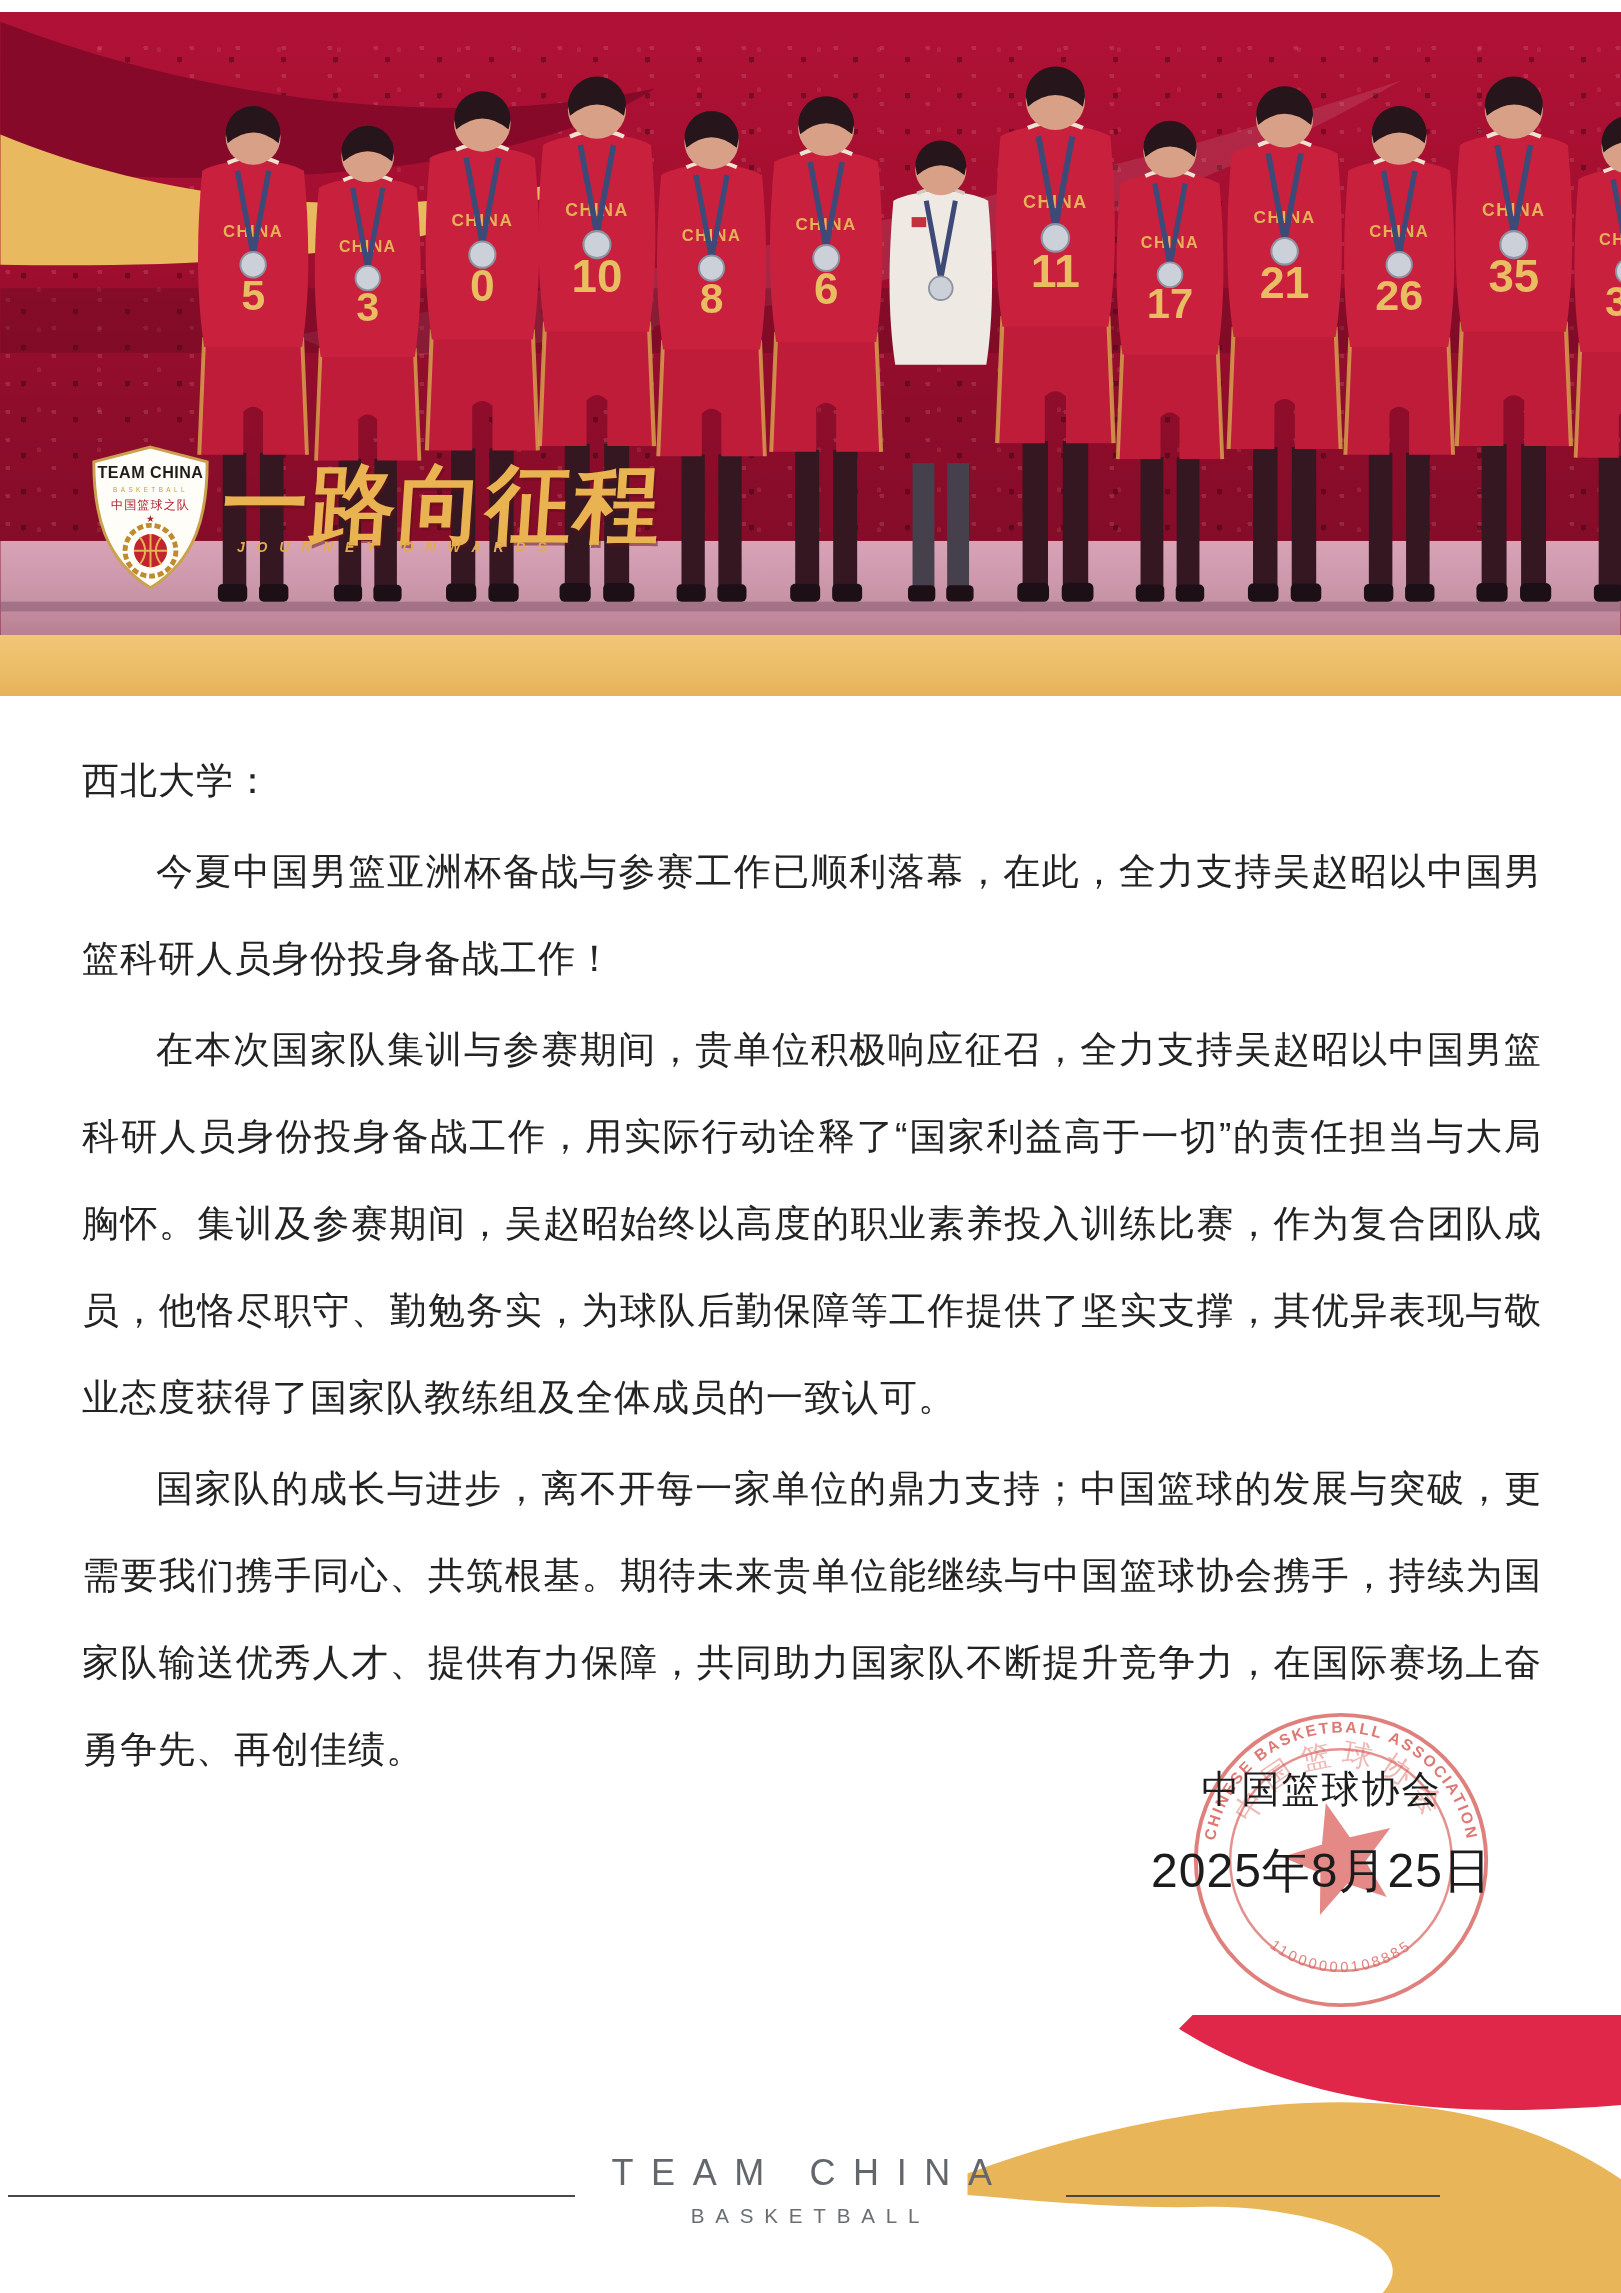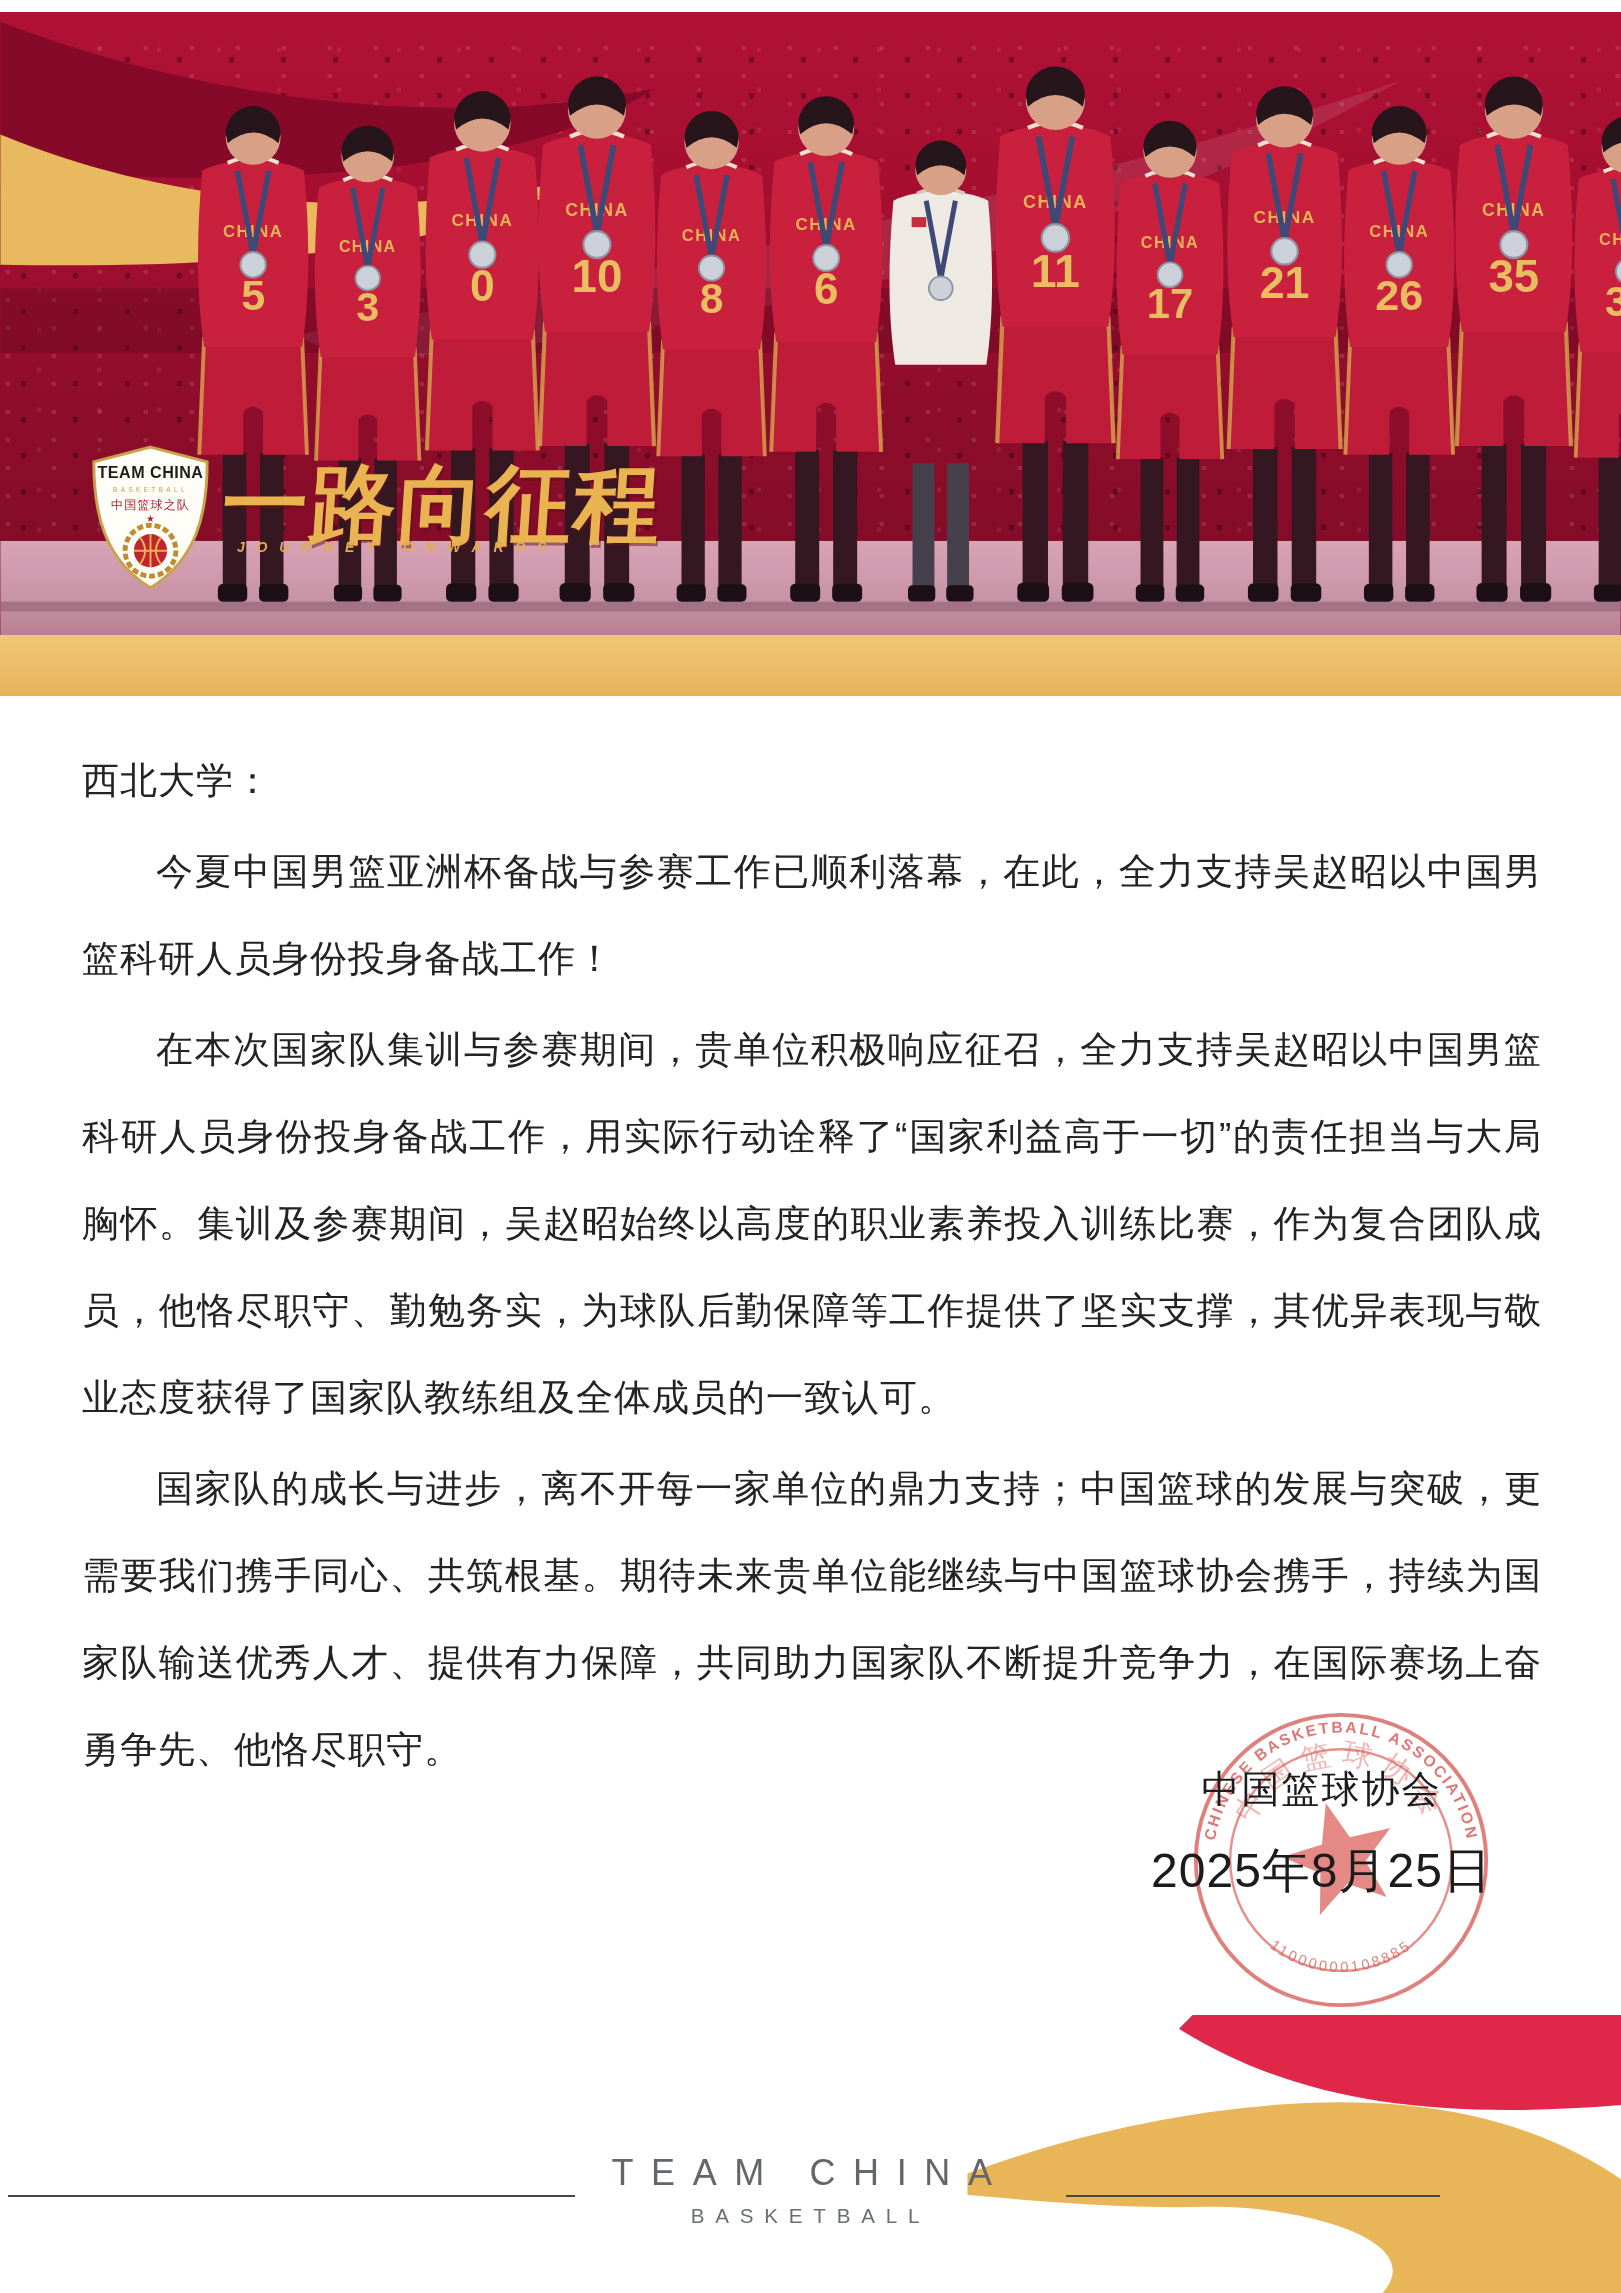"国家队的成长与进步，离不开每一家单位的鼎力支持；中国篮球的发展与突破，更需要我们" p.para { text: 他恪尽职守 -> 再创佳绩 }
